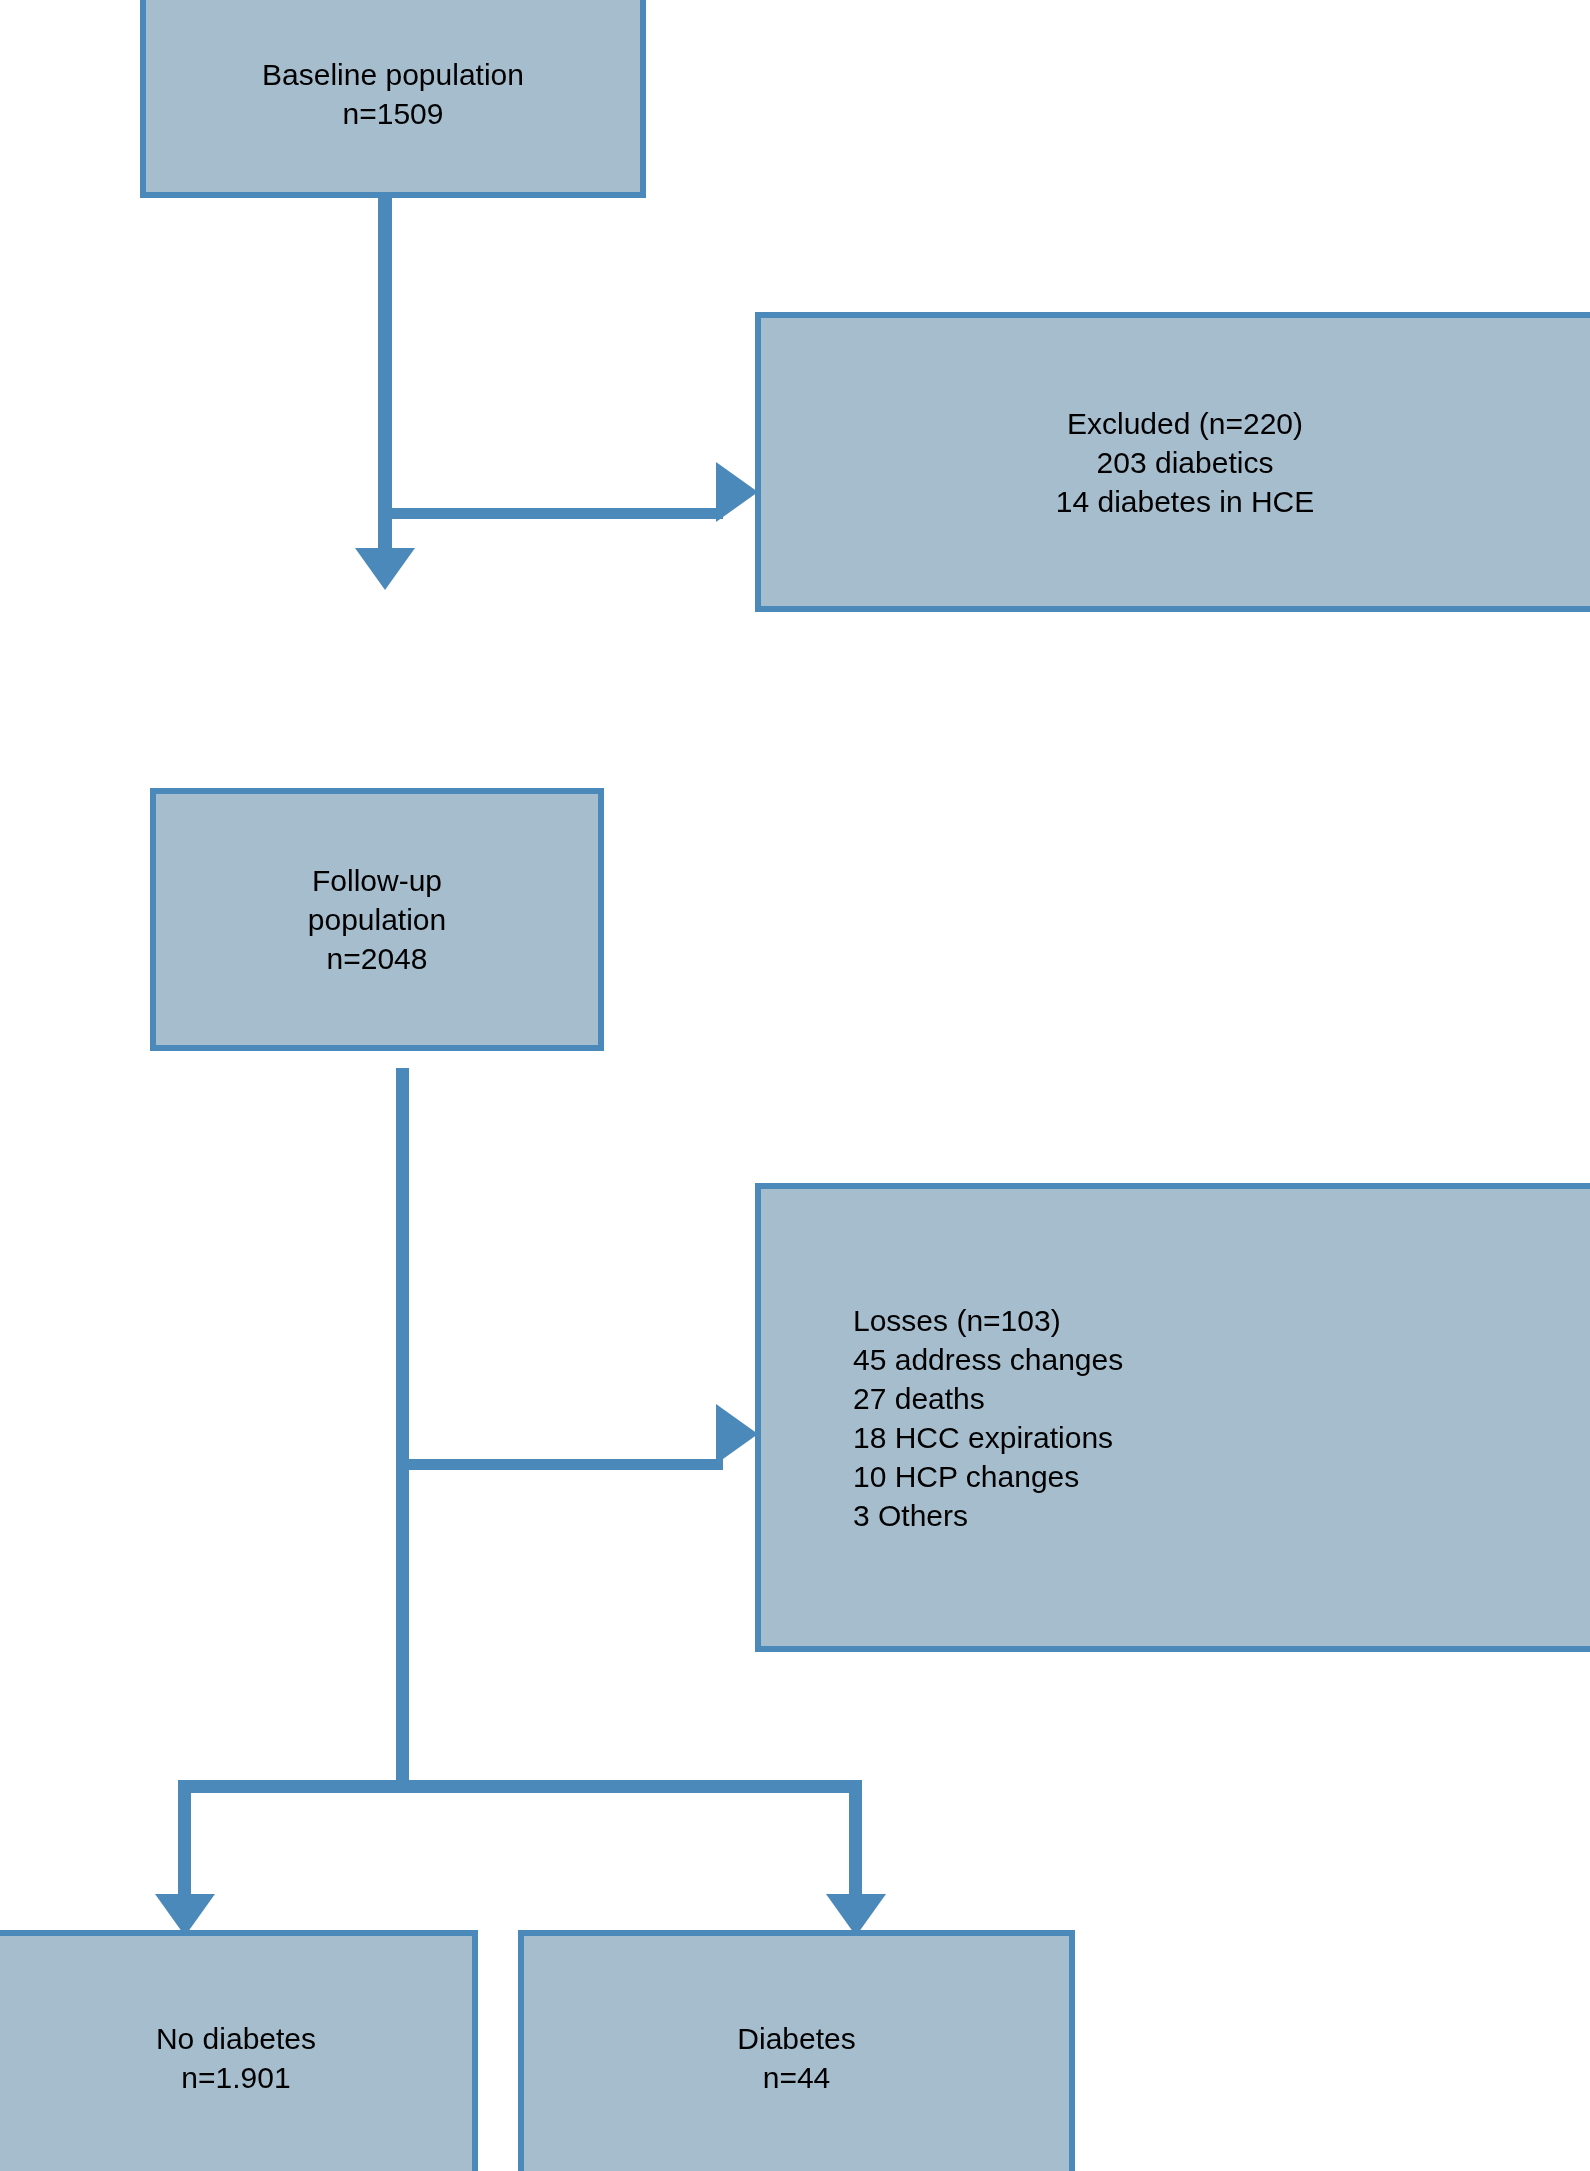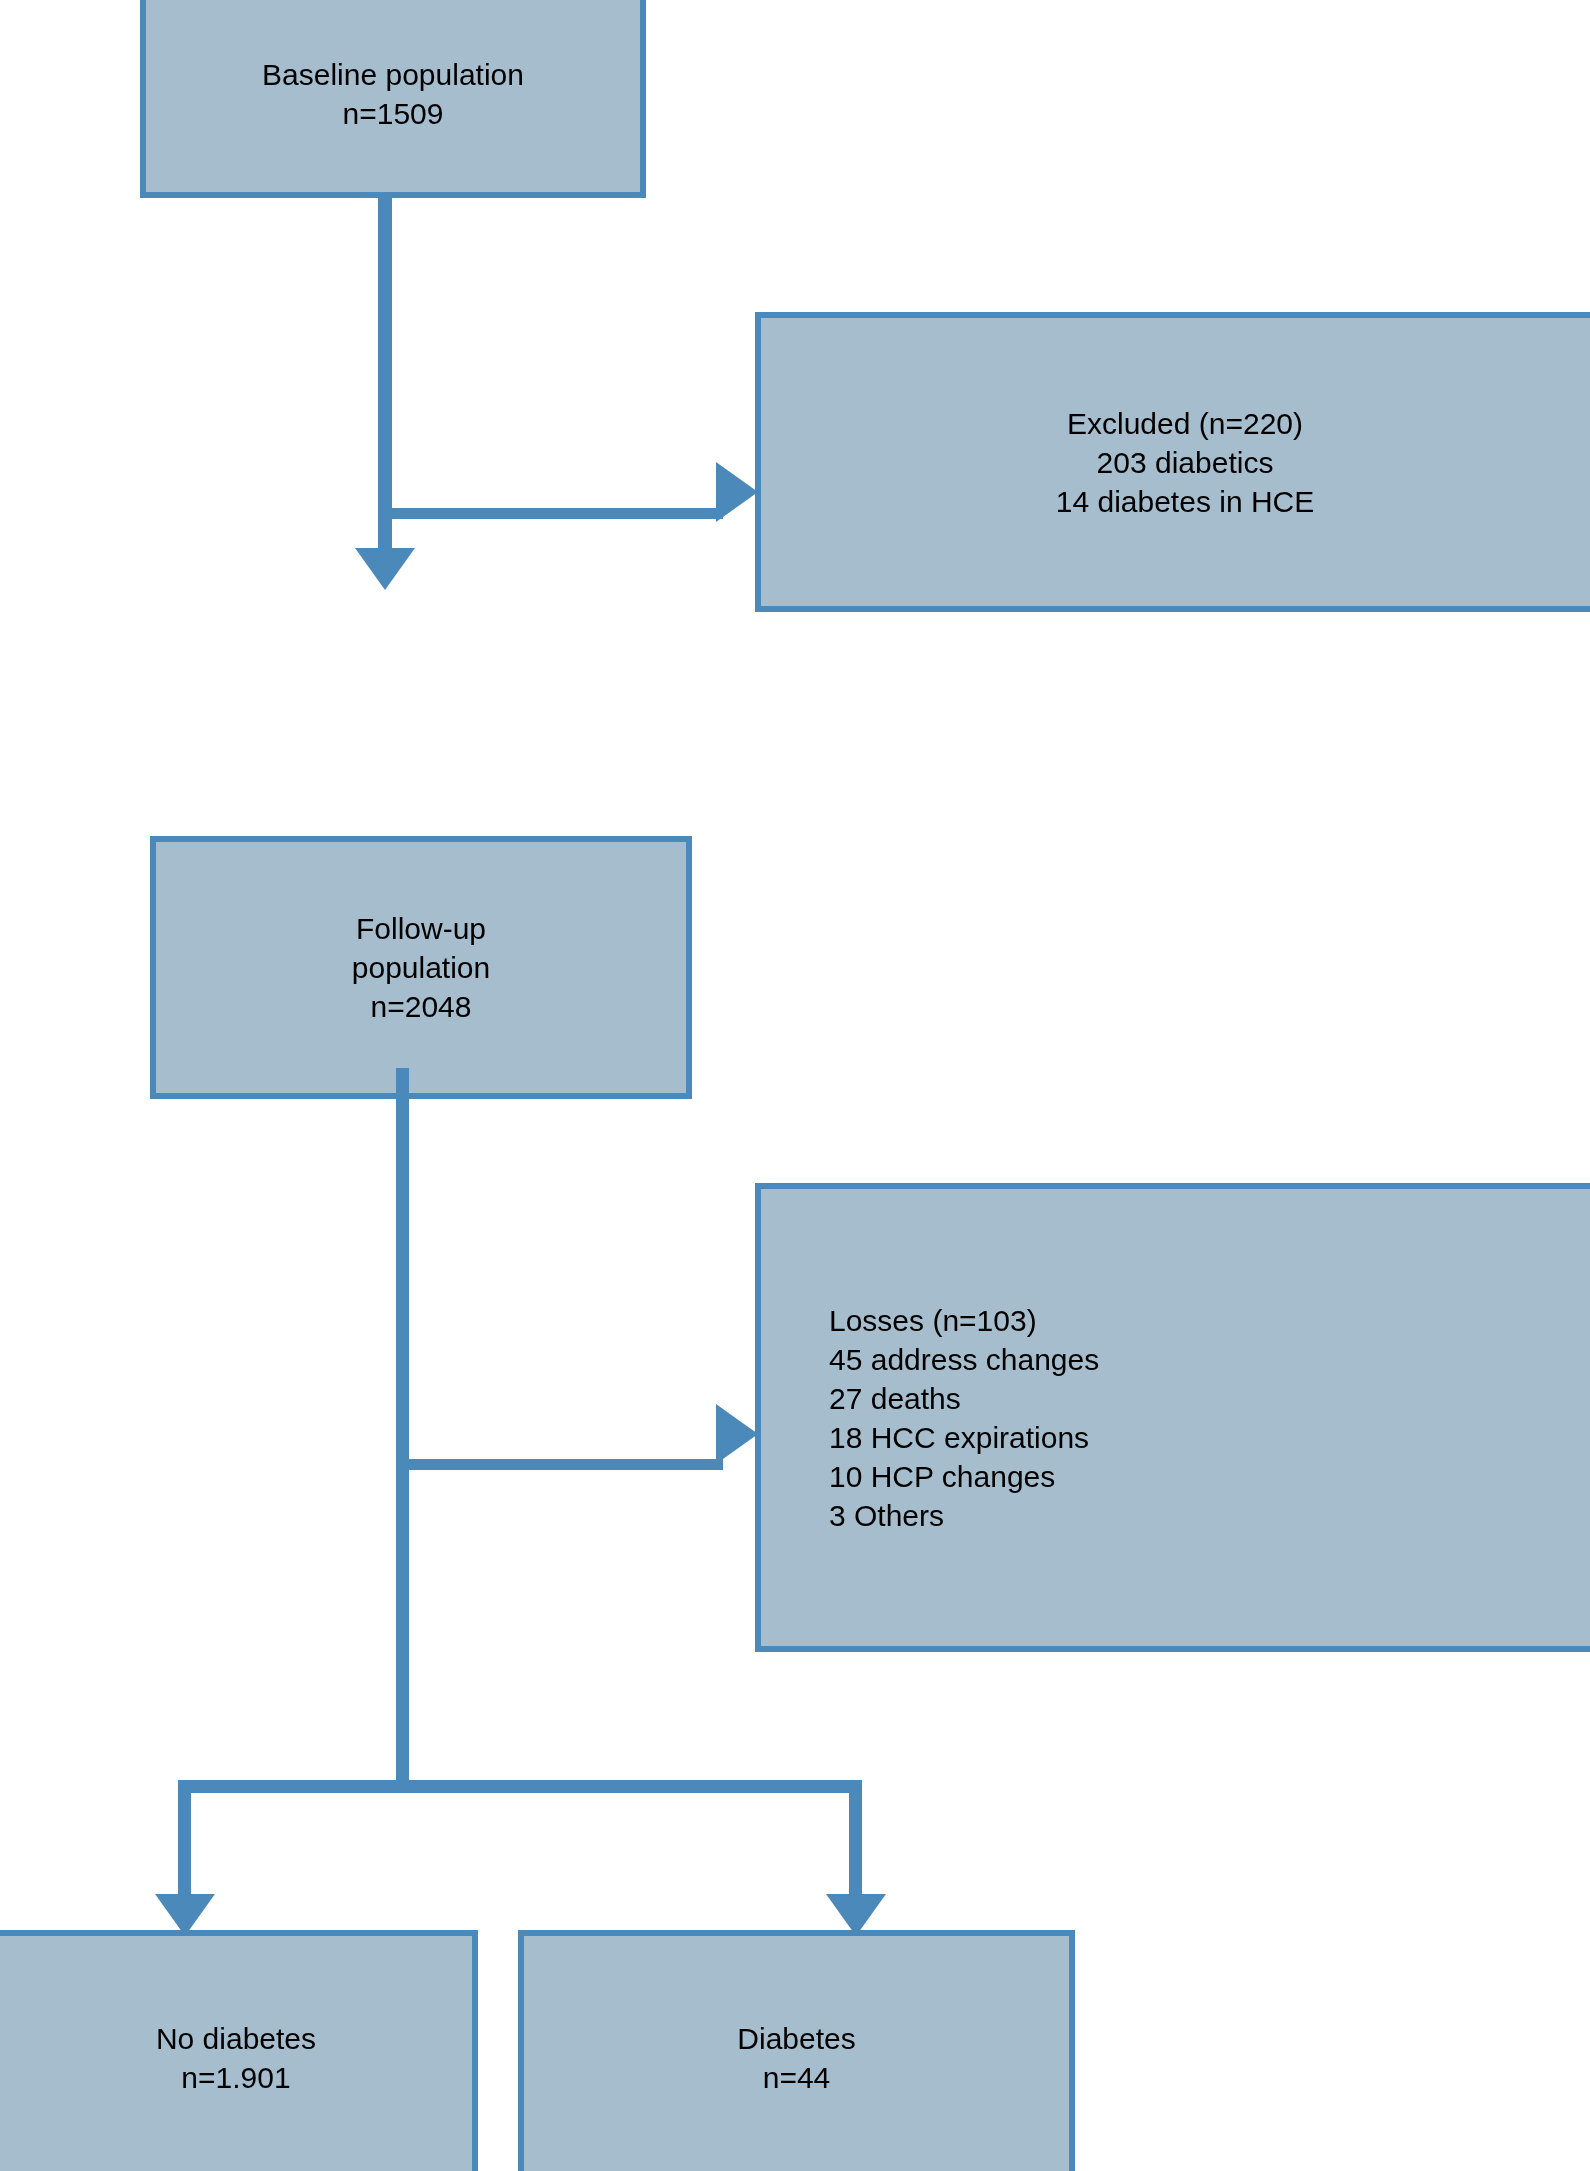"Follow-up" #box-followup { top: 836px -> 788px; width: 542px -> 454px }
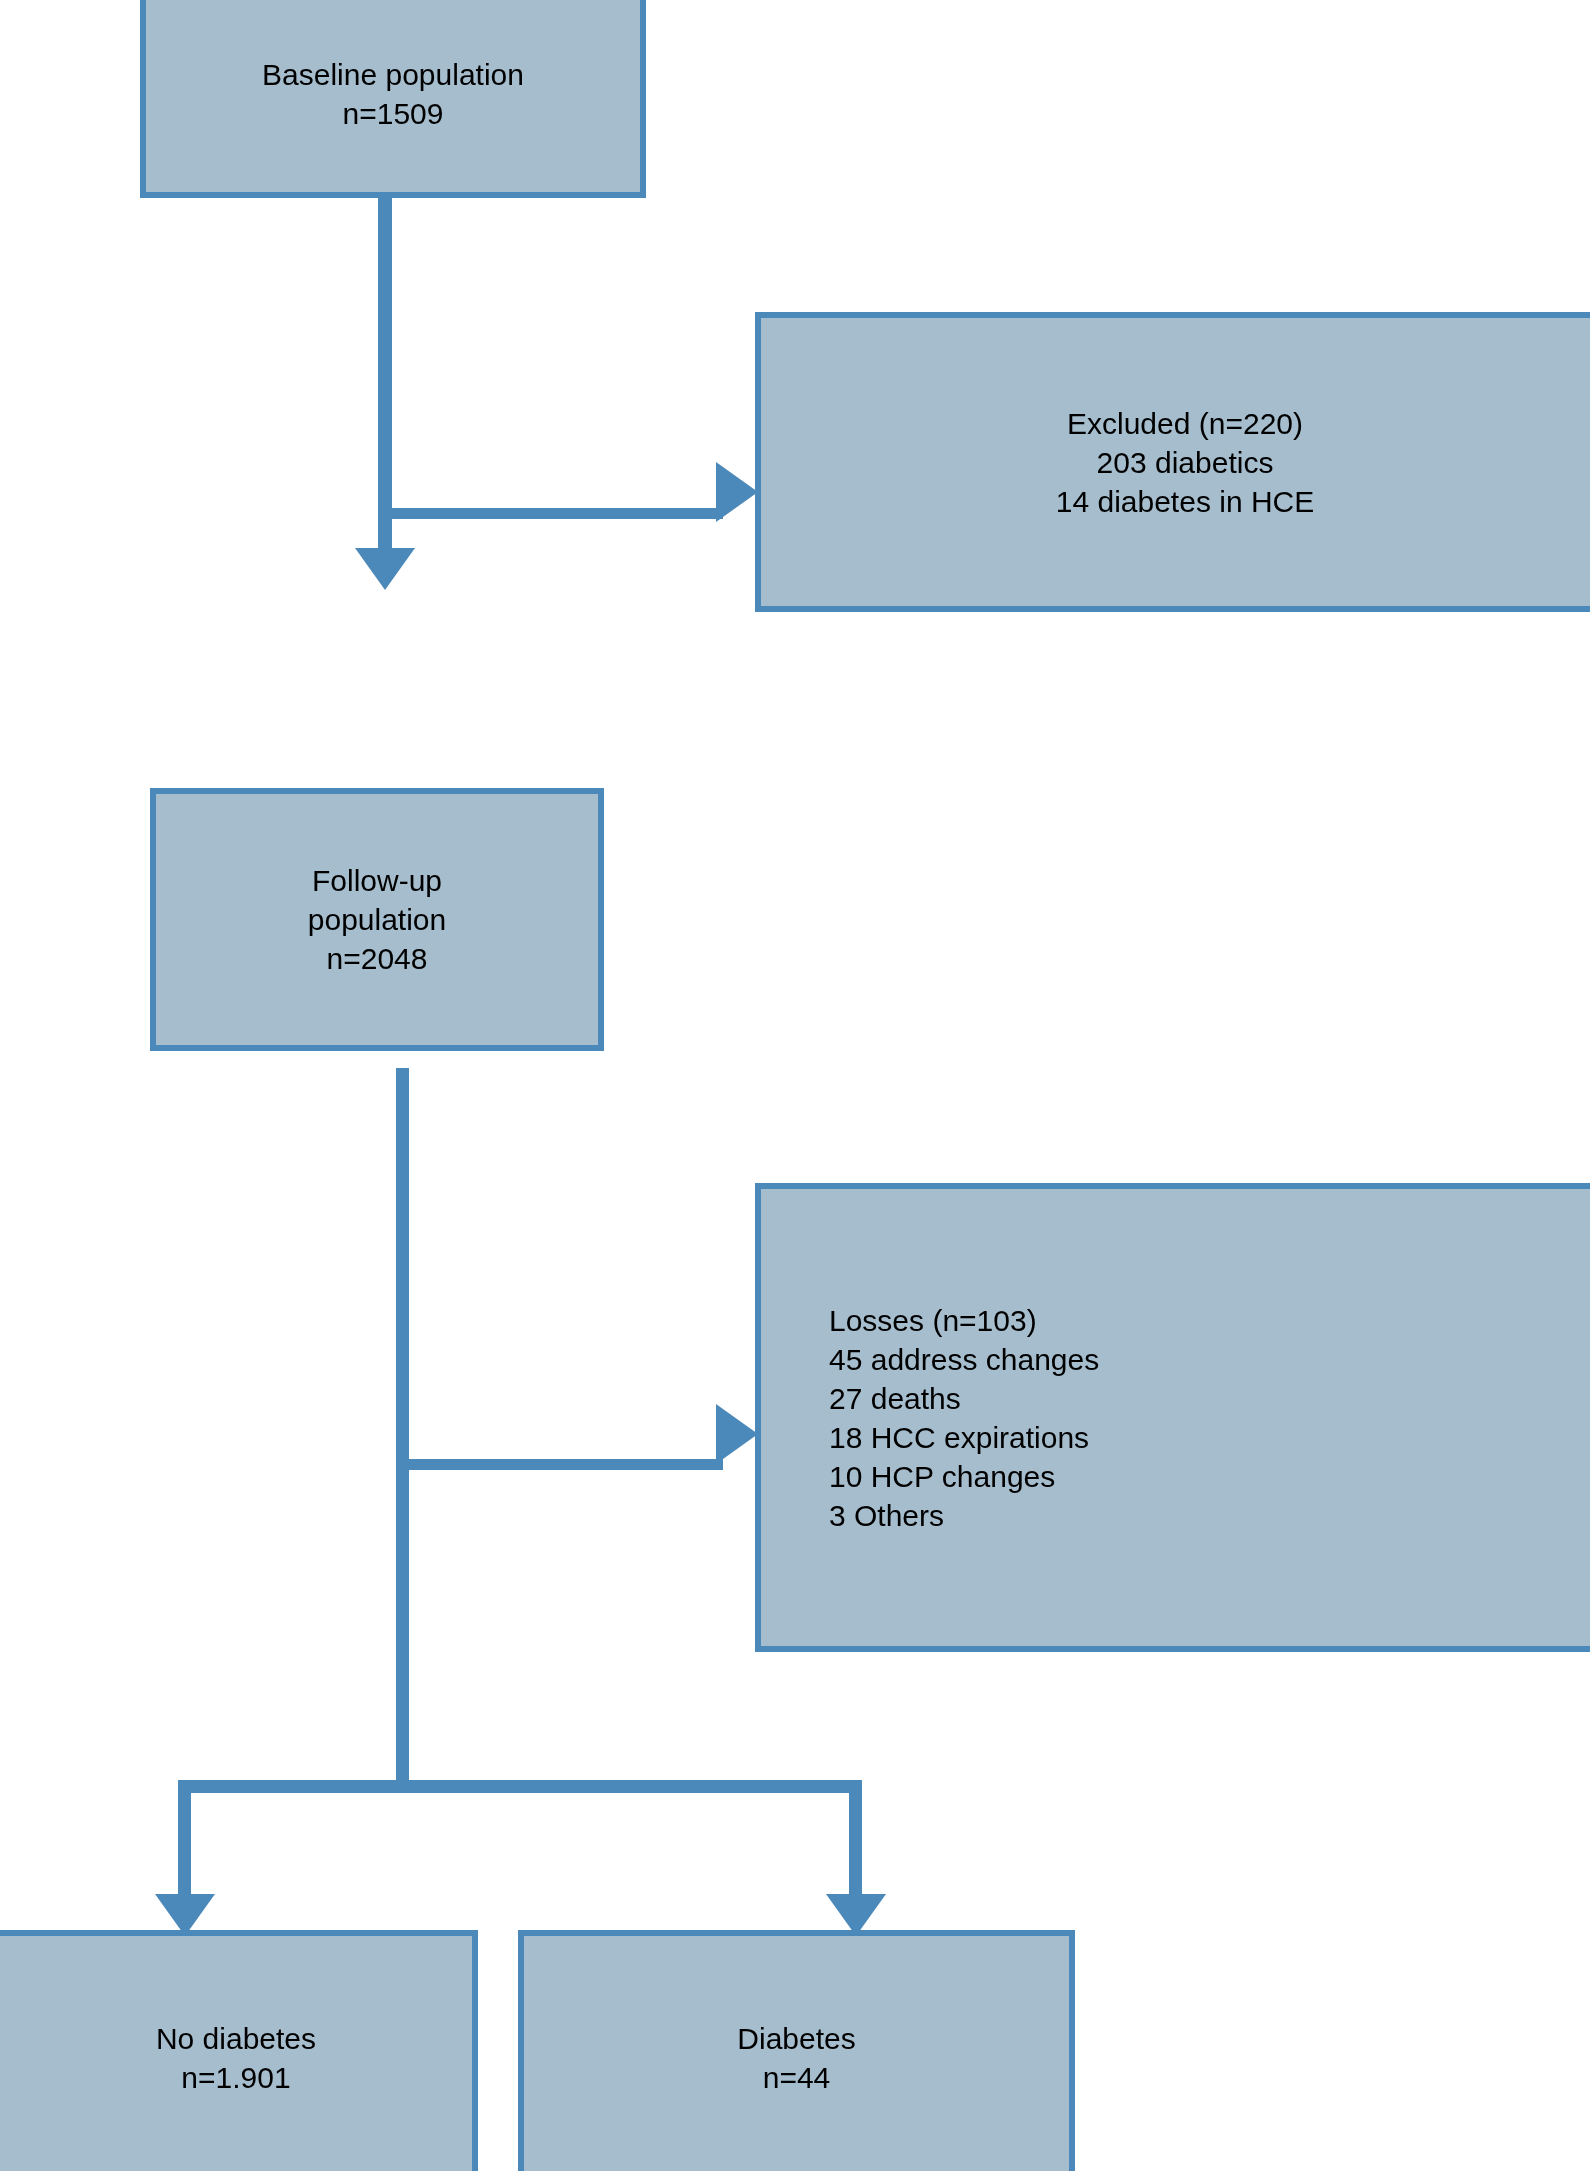"Losses (n=103)" .node.left .line { padding-left: 68px -> 92px }
